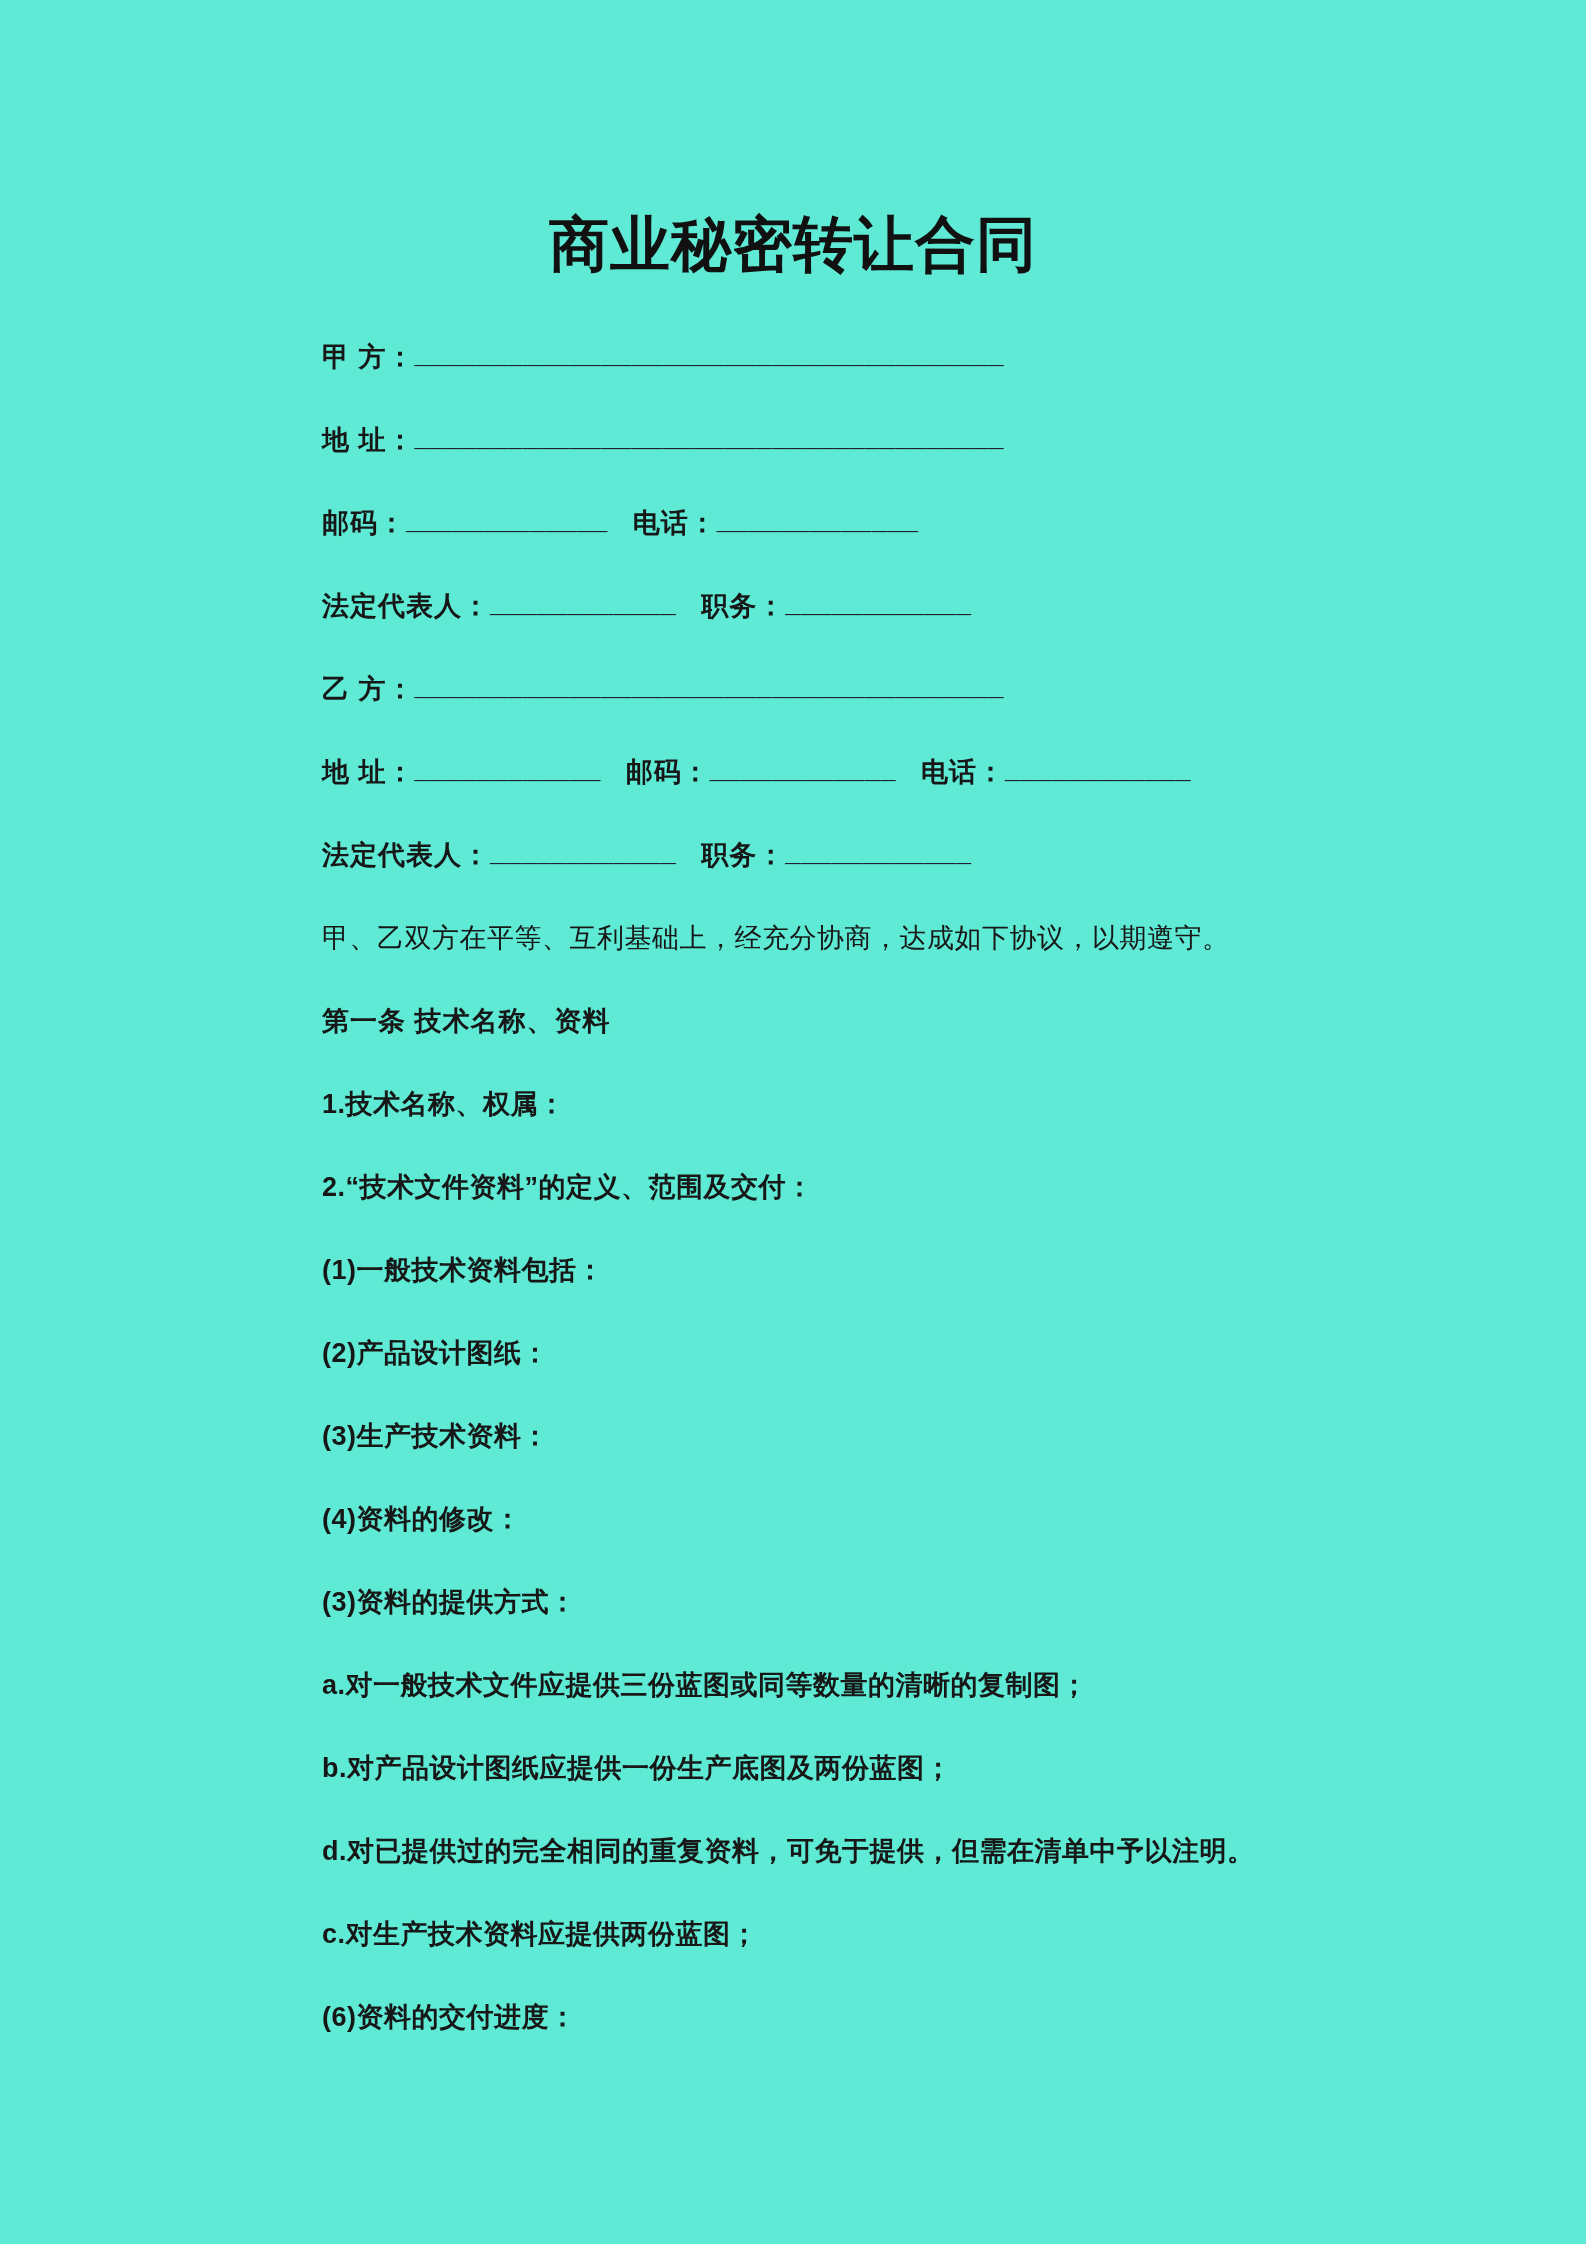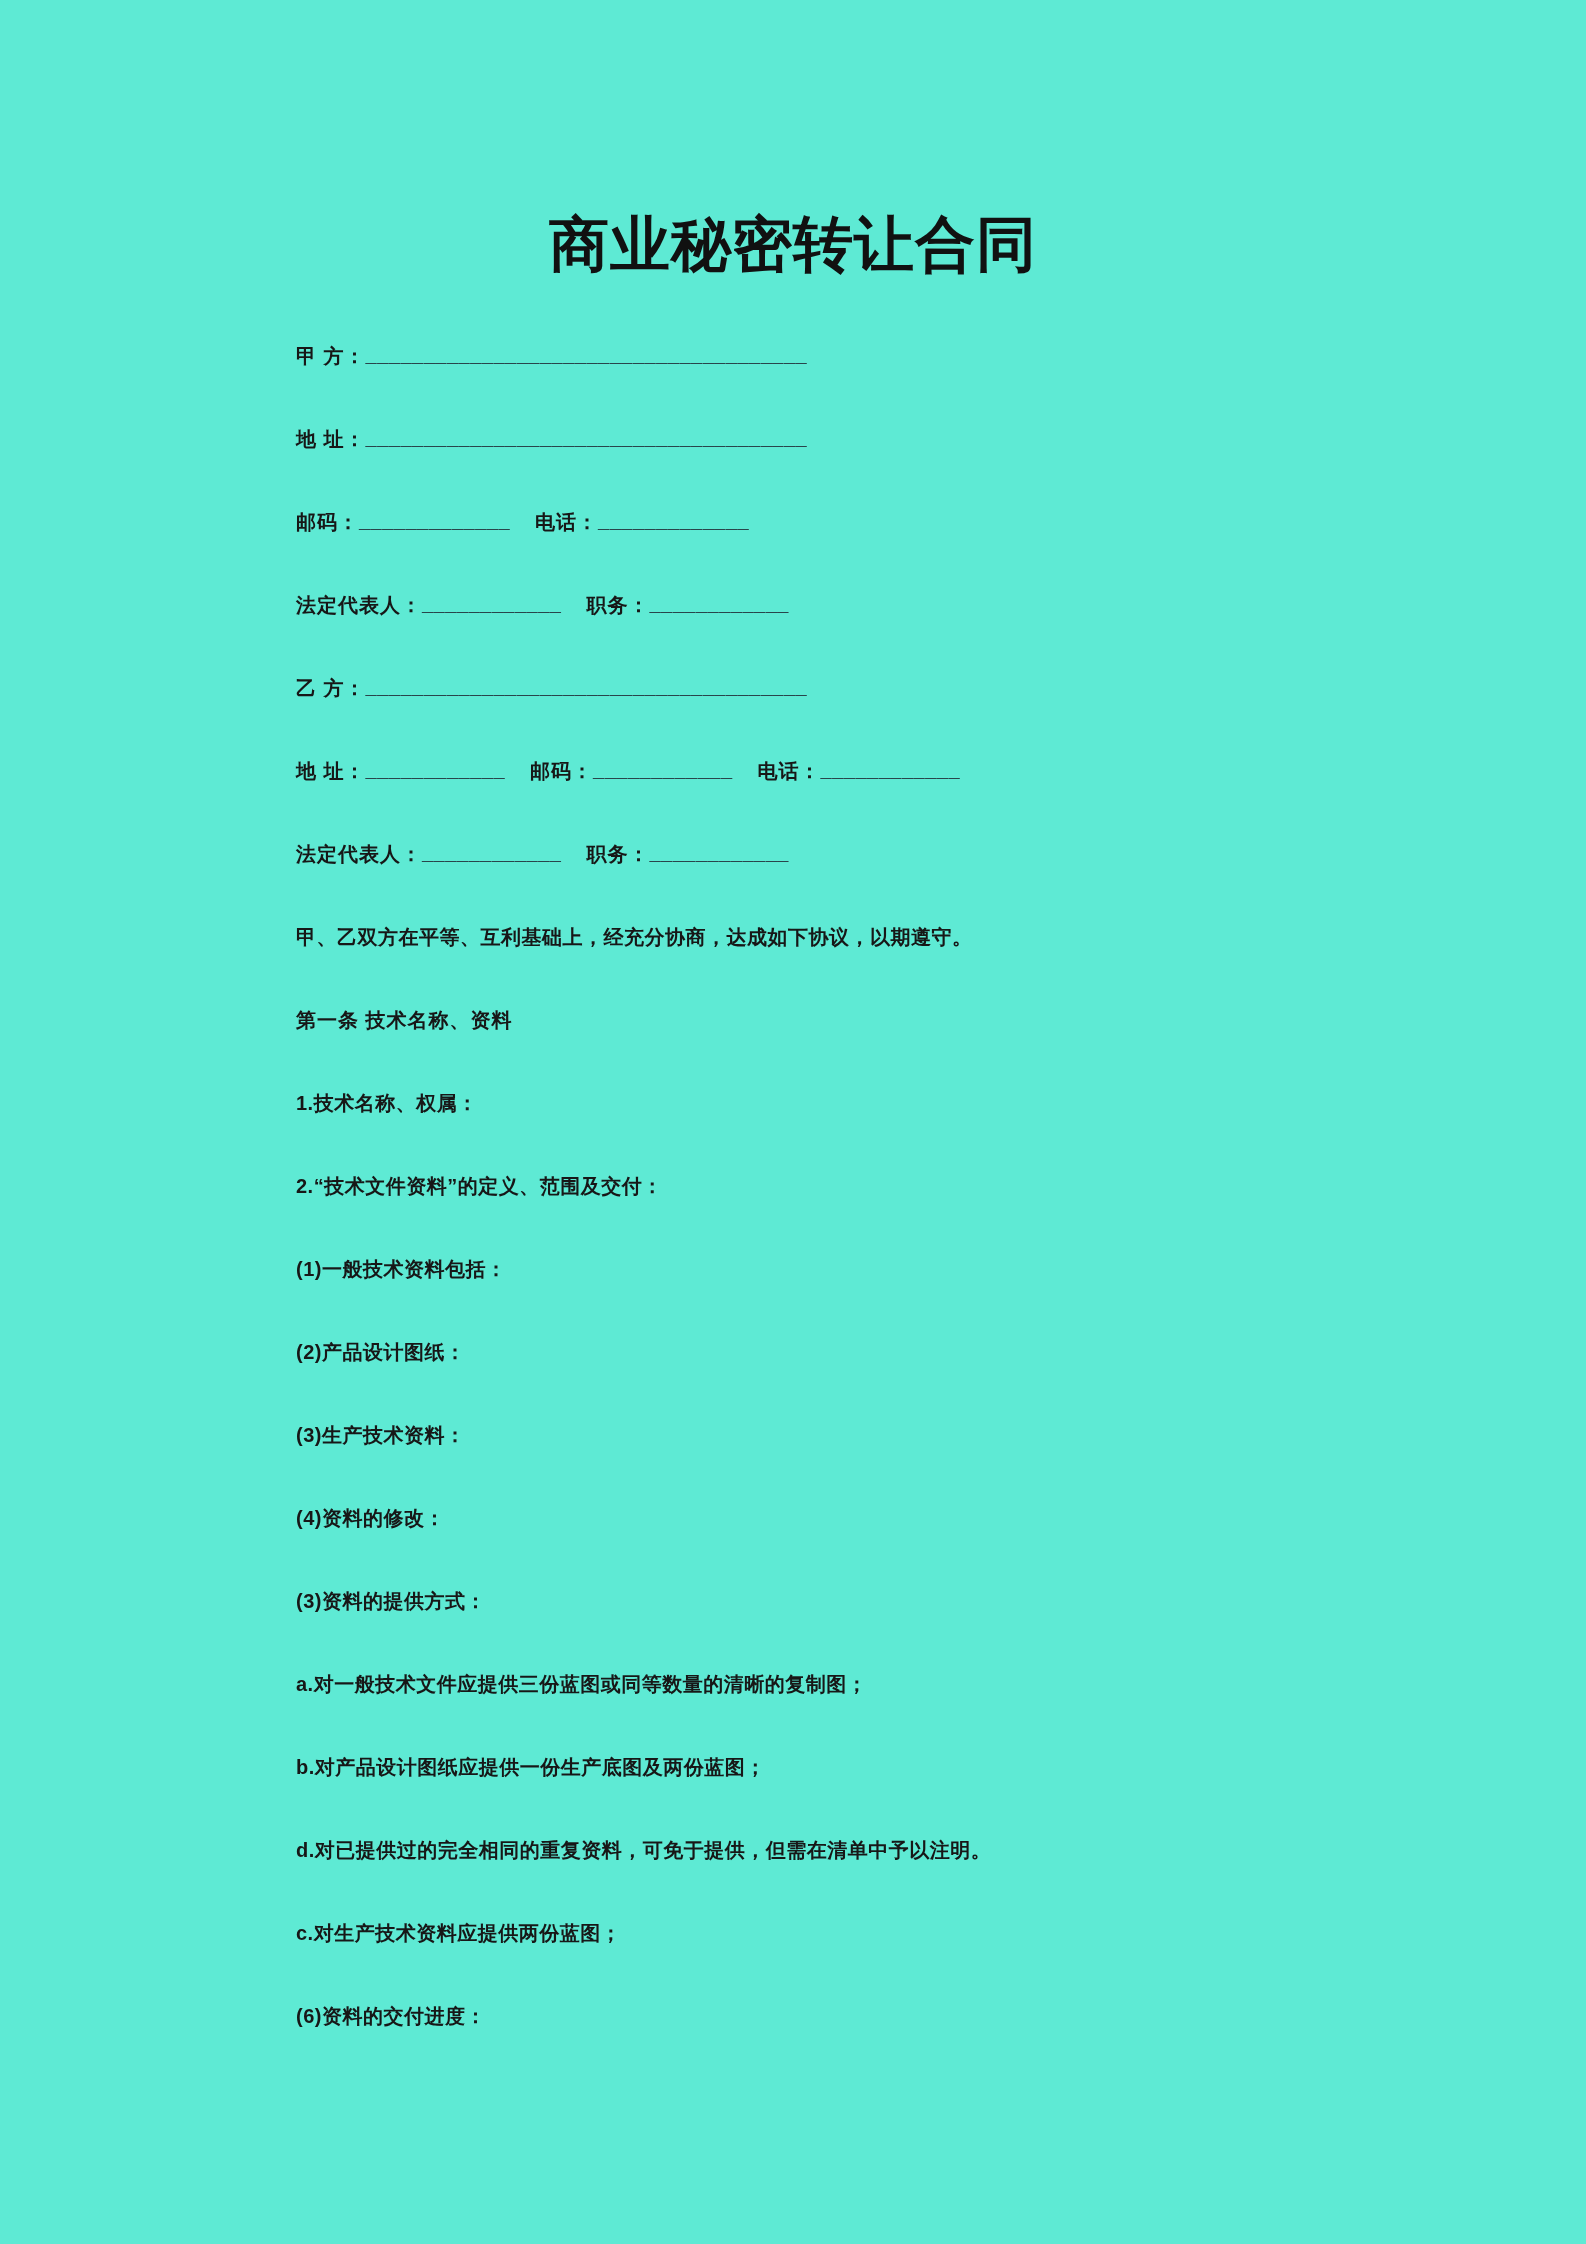"甲 方：" .line { font-size: 20px -> 27px; margin-left: none -> 26px }
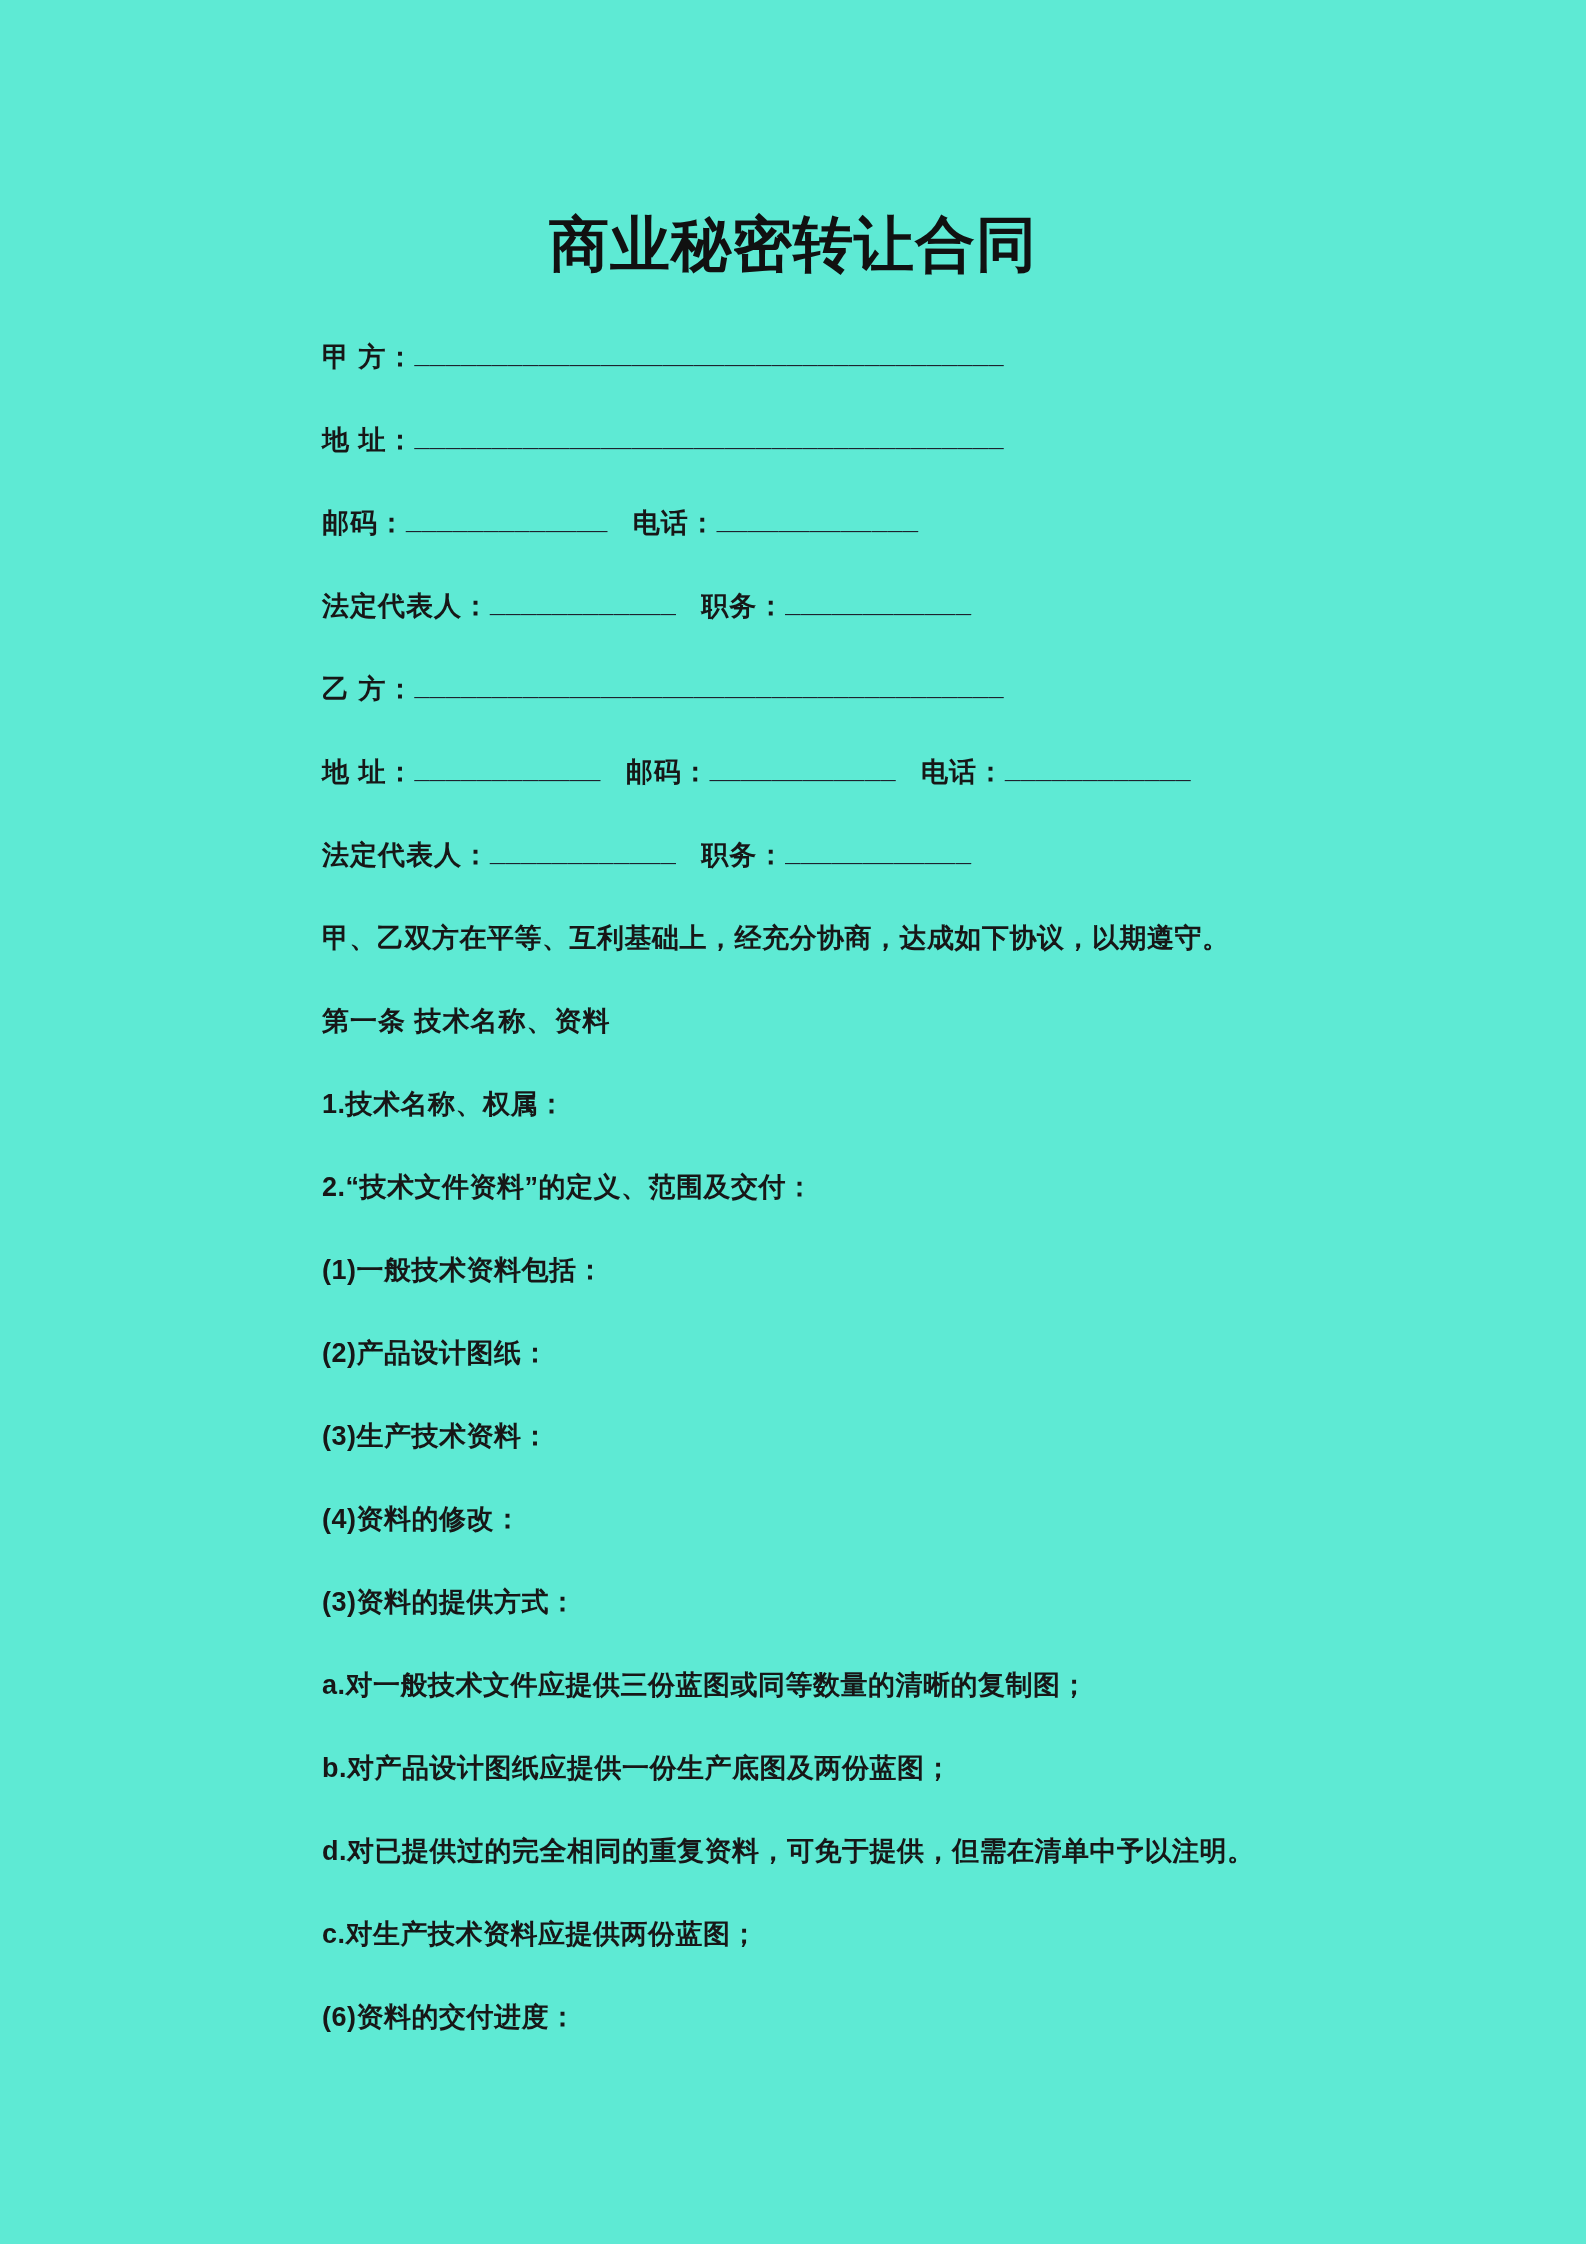"甲、乙双方在平等、互利基础上，经充分协商，达成如下协议，以期遵守。" .intro-line { font-weight: 700 -> 400 }
